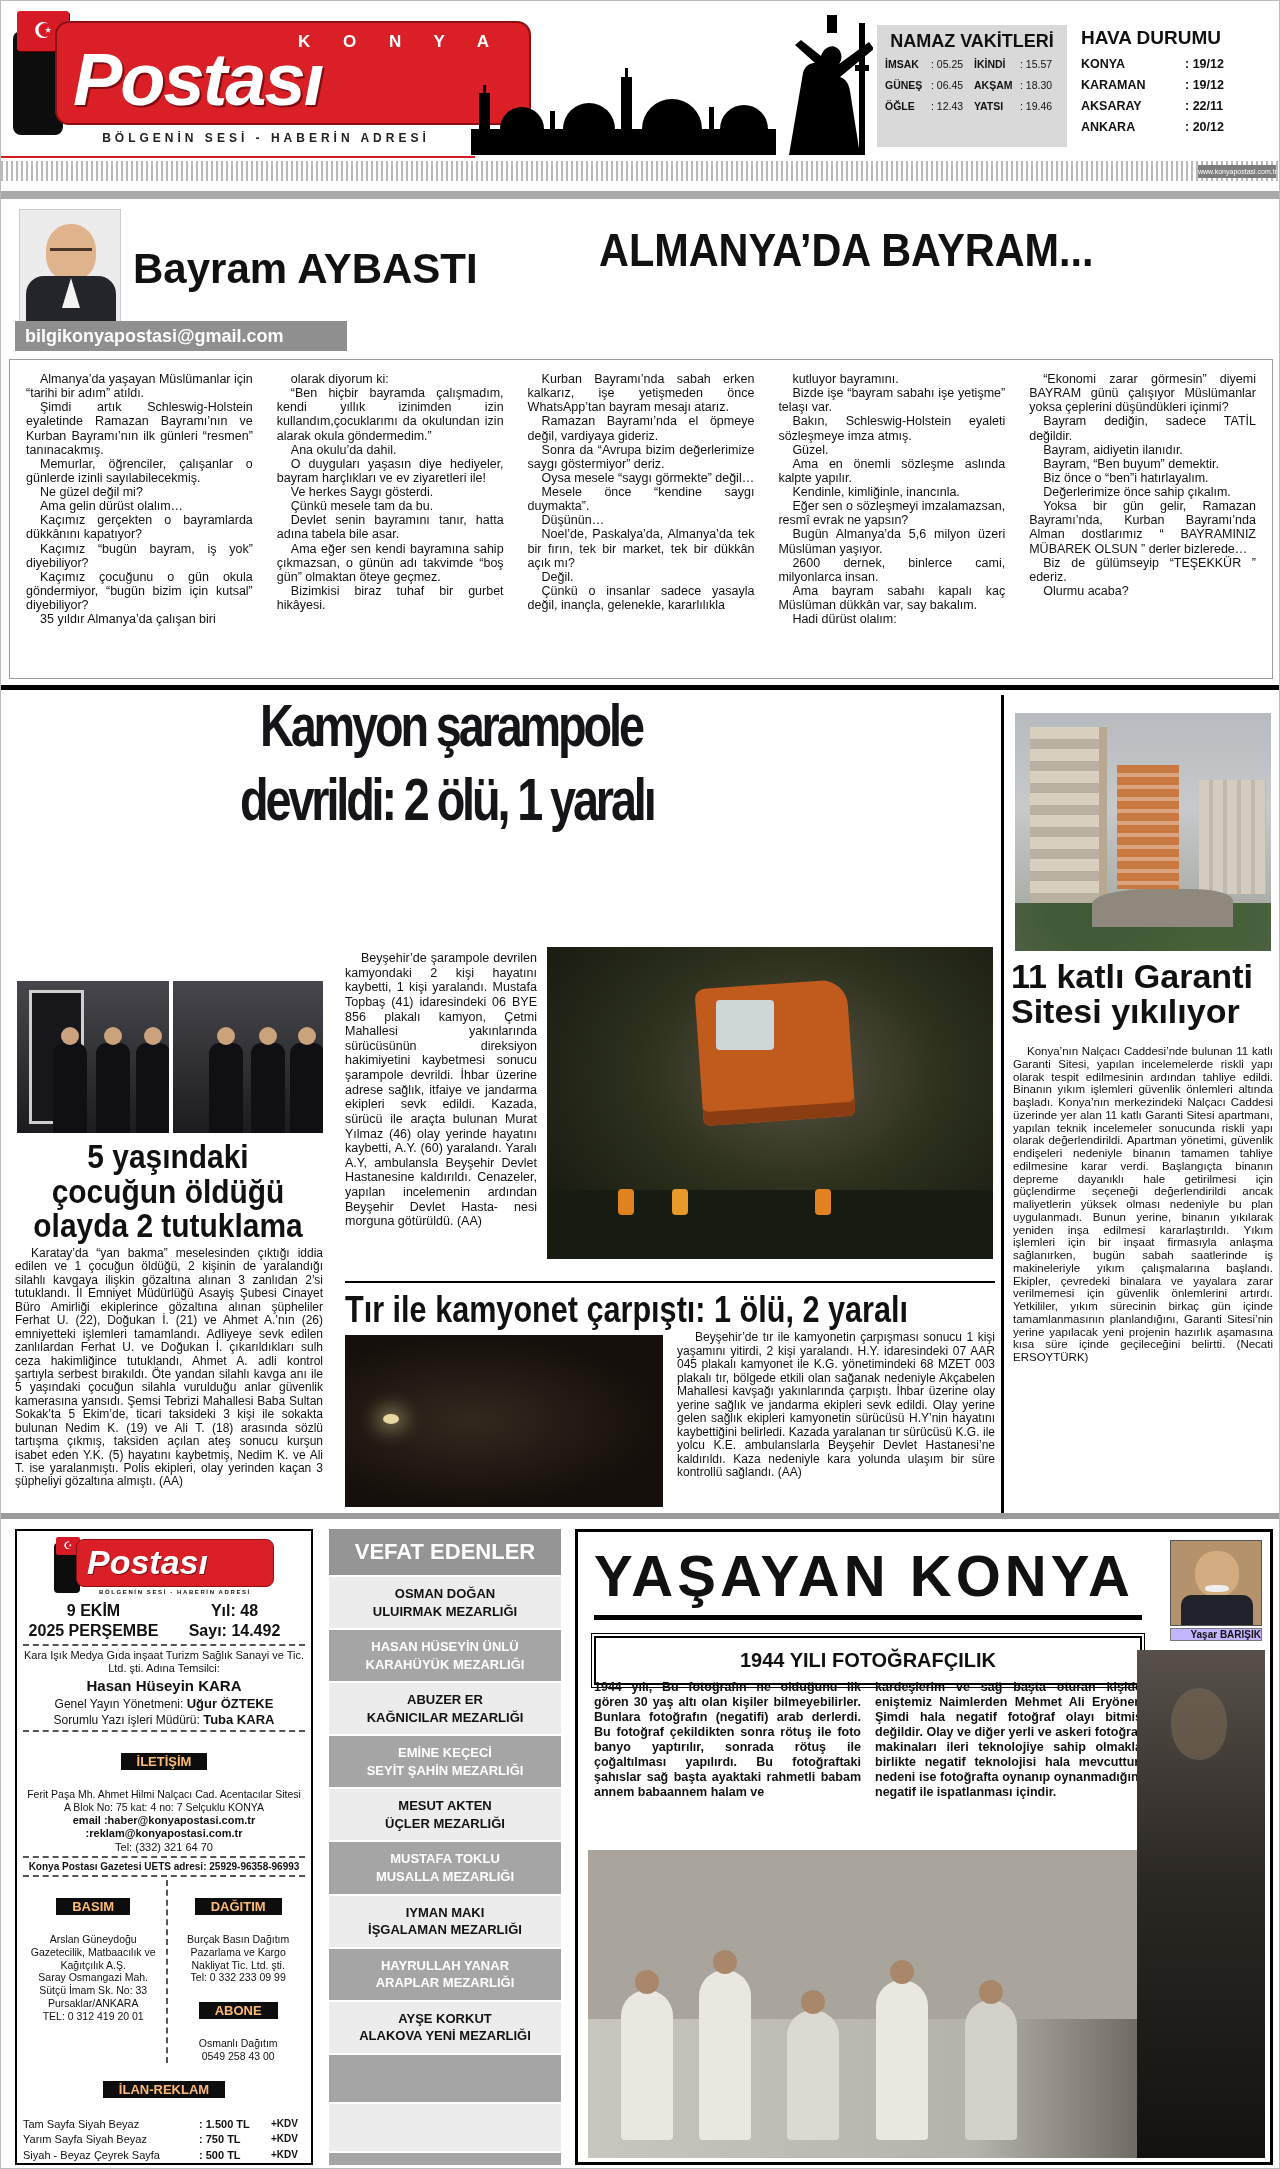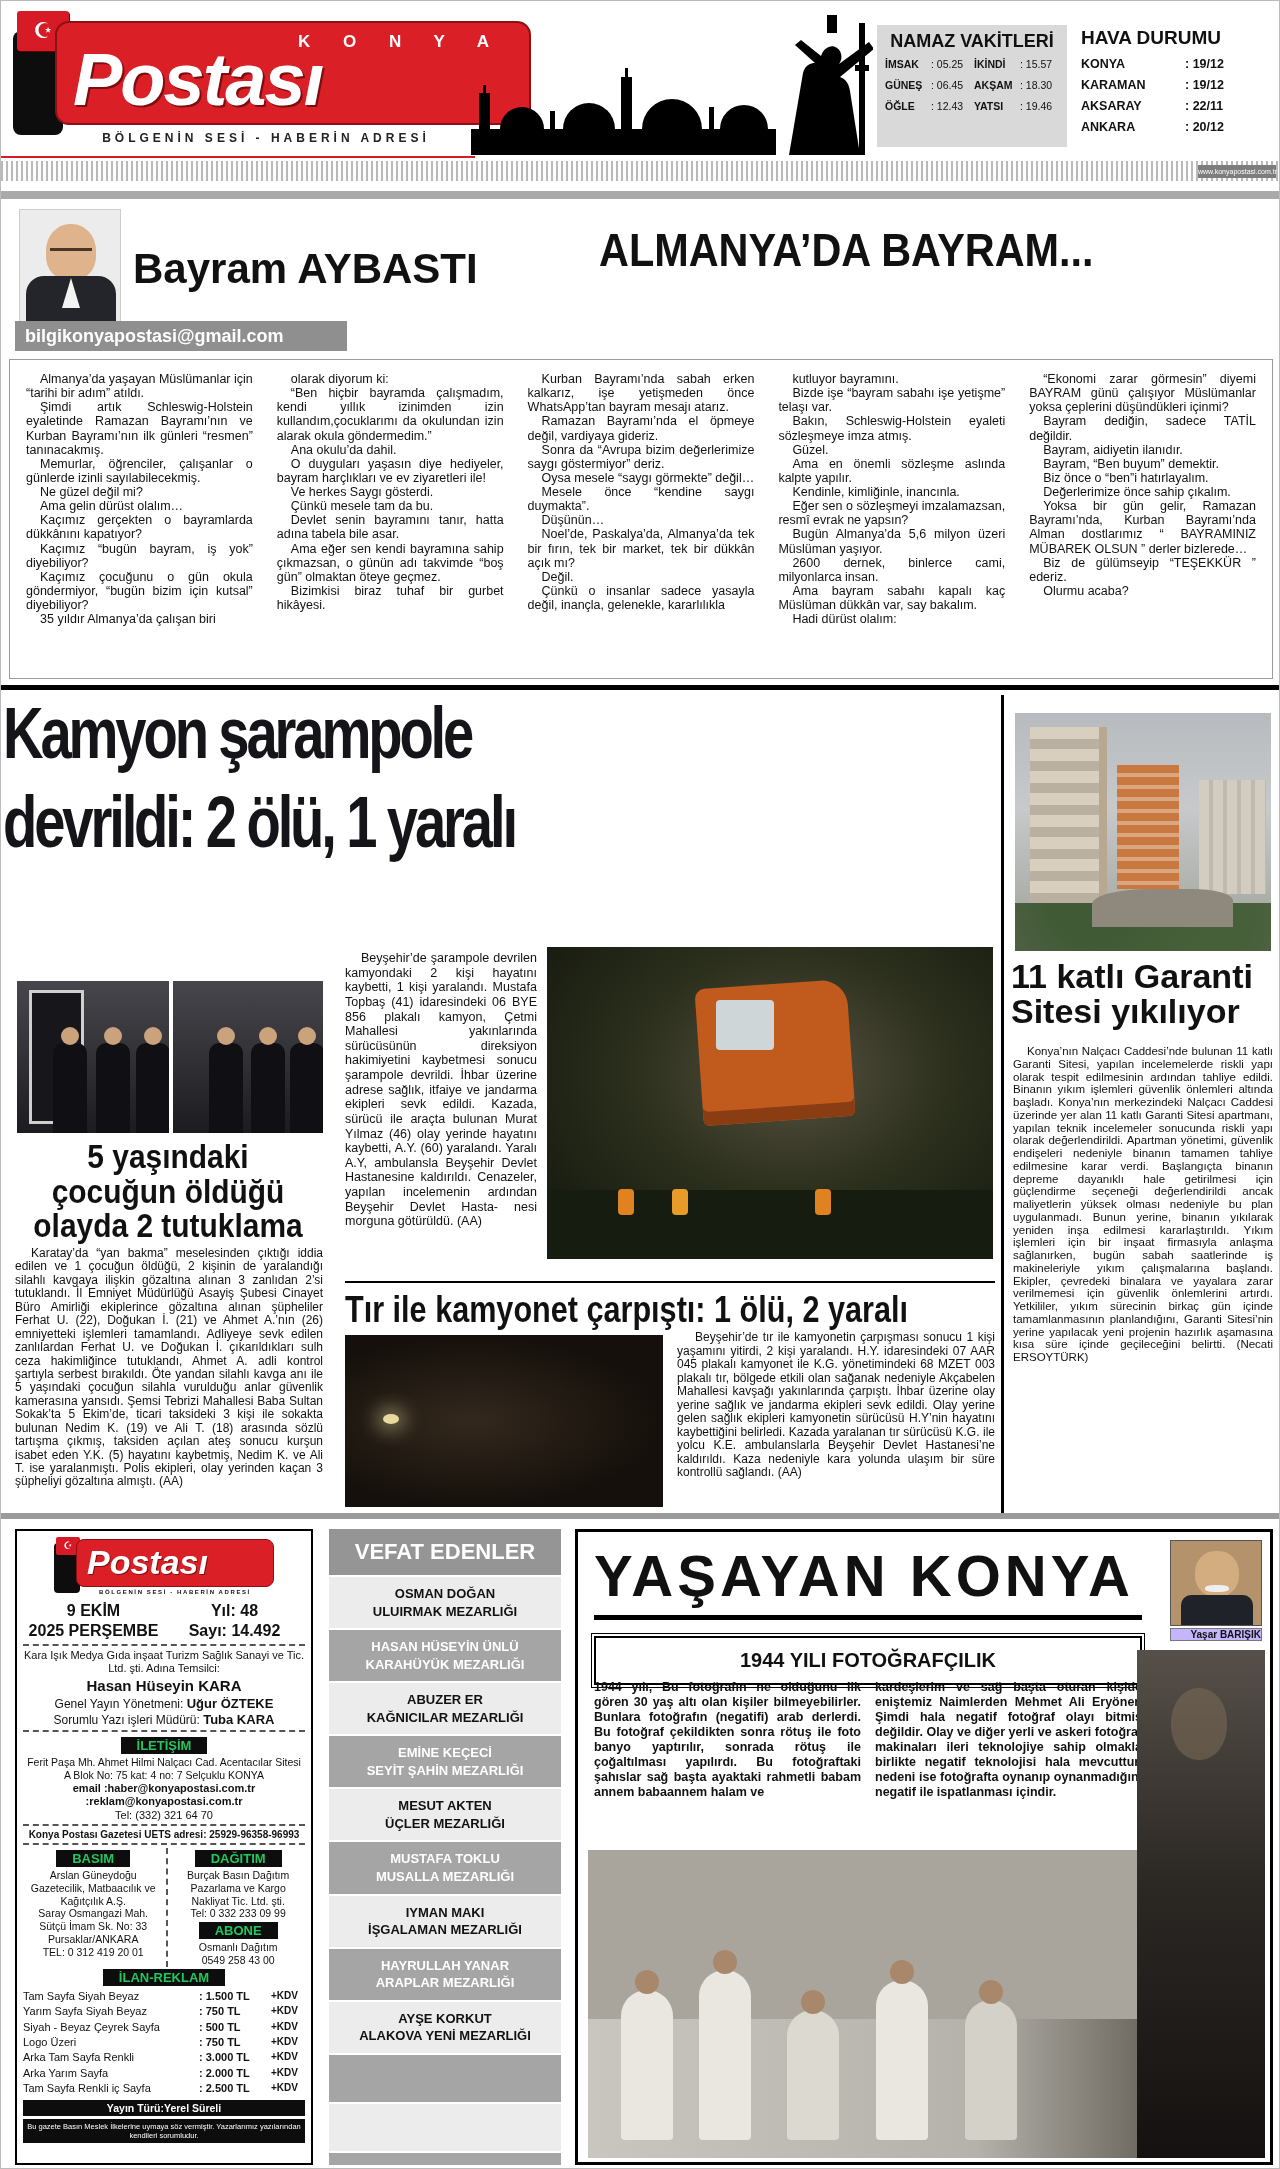"Kamyon şarampole" #leadhead .l { font-size: 72px -> 60px; text-align: none -> center }
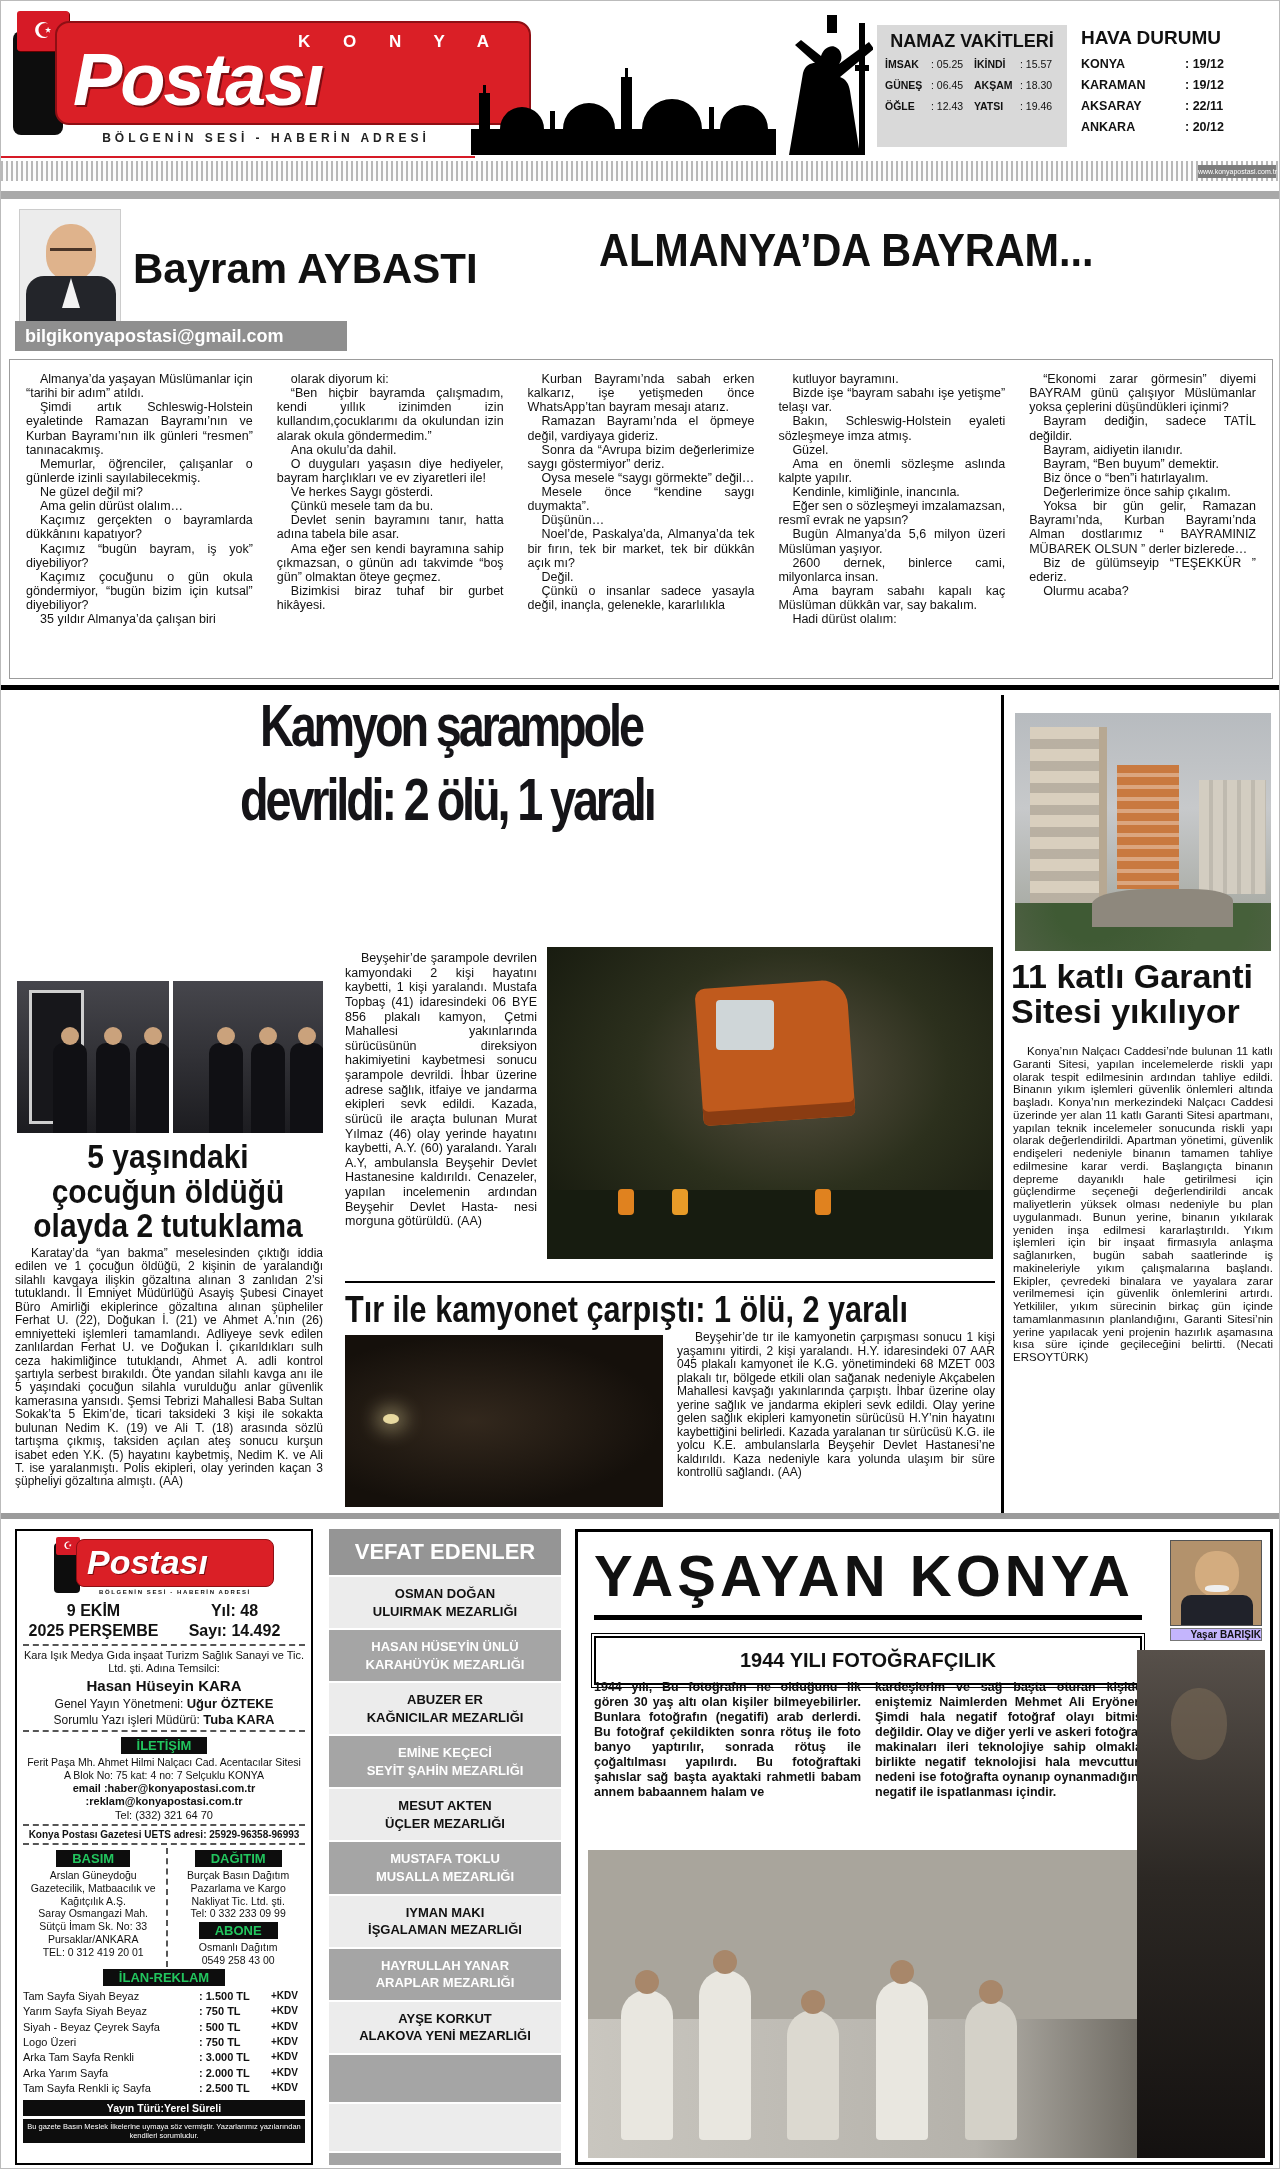"İLETİŞİM" .chip { color: #22c55e -> #fdba74; margin: 2px auto -> 18px auto }
